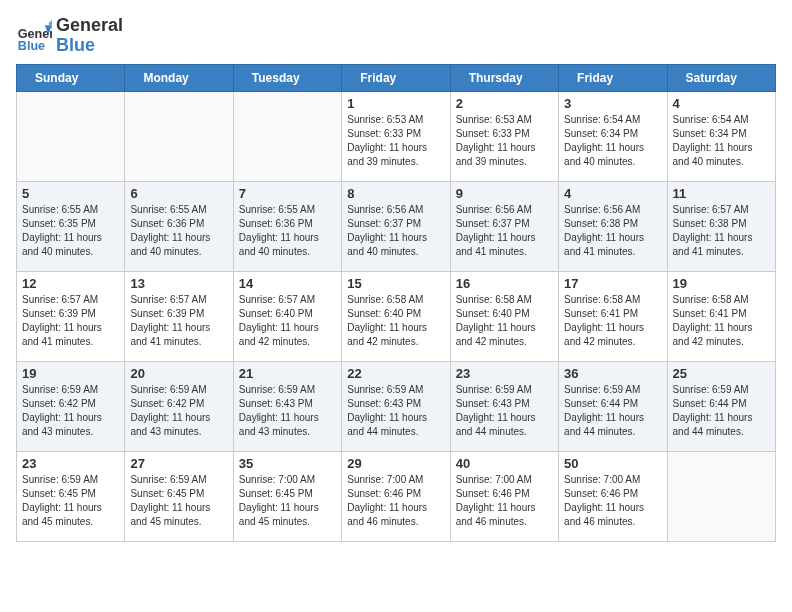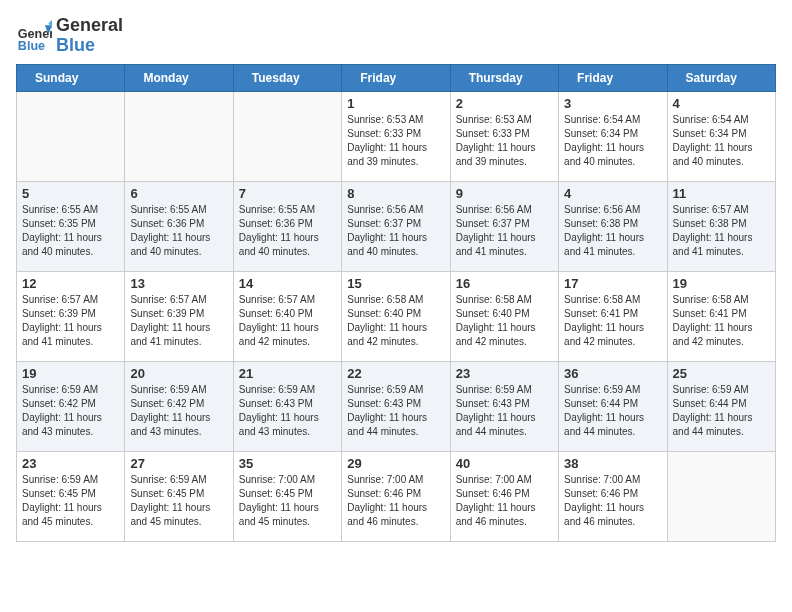"38" span.day-number { text: 38 -> 50 }
